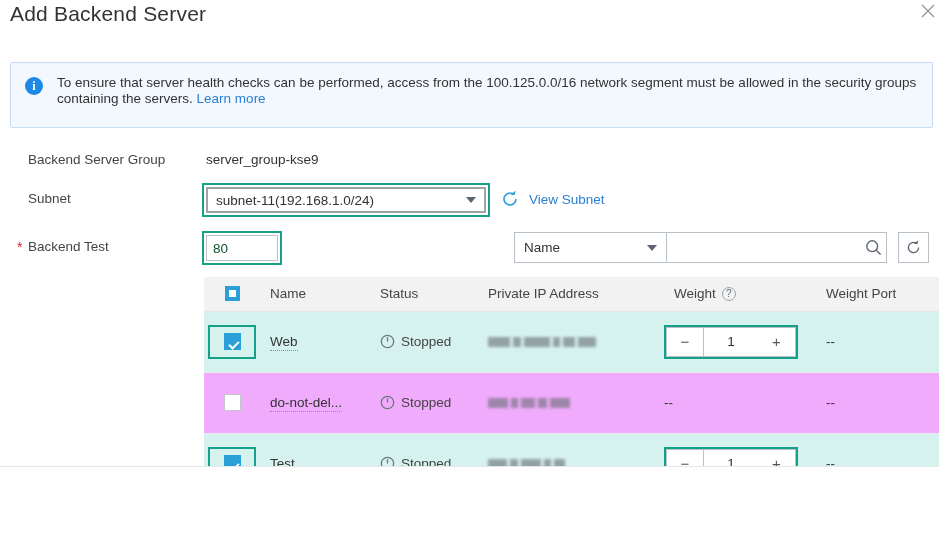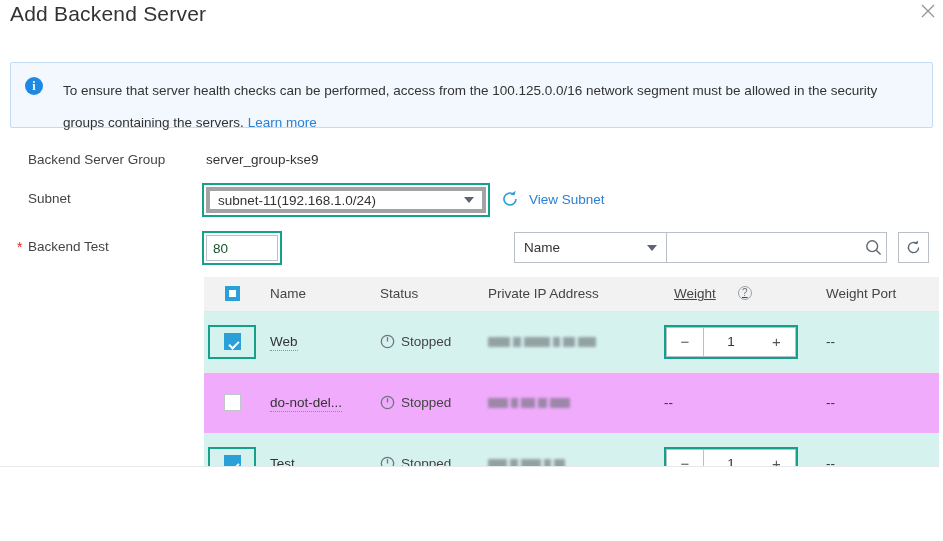"To ensure that server health" .banner-text { line-height: 32px -> 16px; margin-left: 20px -> 14px }
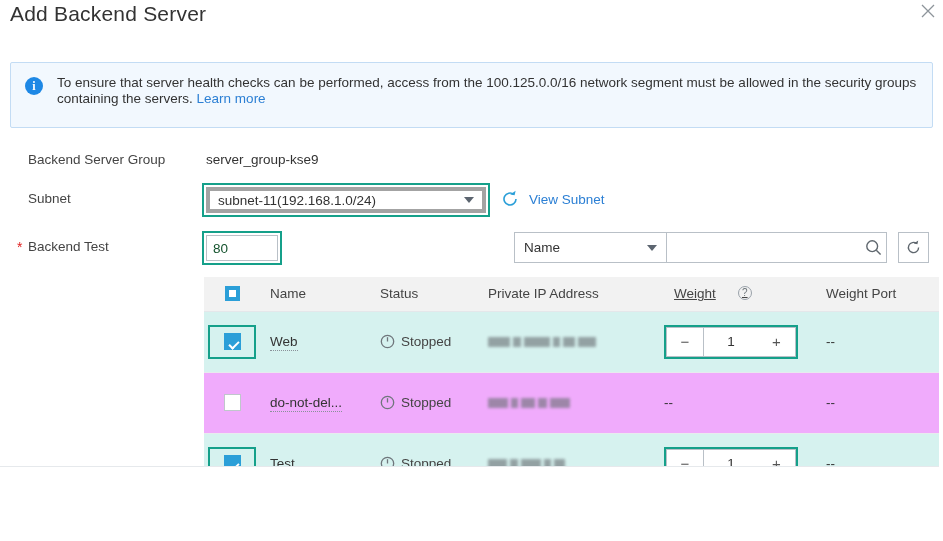"subnet-11(192.168.1.0/24)" .select-inner { border: 4px solid #a3a3a3 -> 2px solid #a3a3a3 }
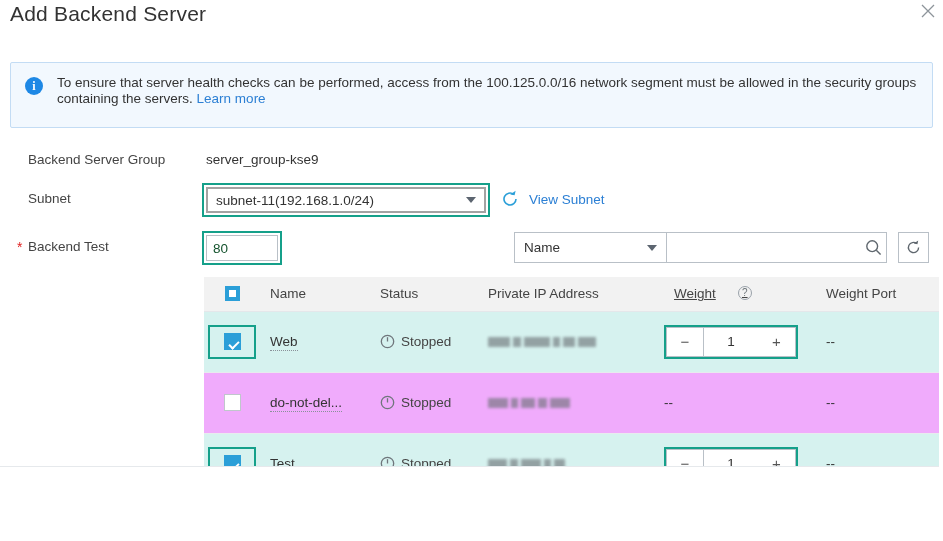"Weight" .weight-help { align-items: flex-start -> flex-end; gap: 22px -> 6px; text-decoration: underline -> none }
